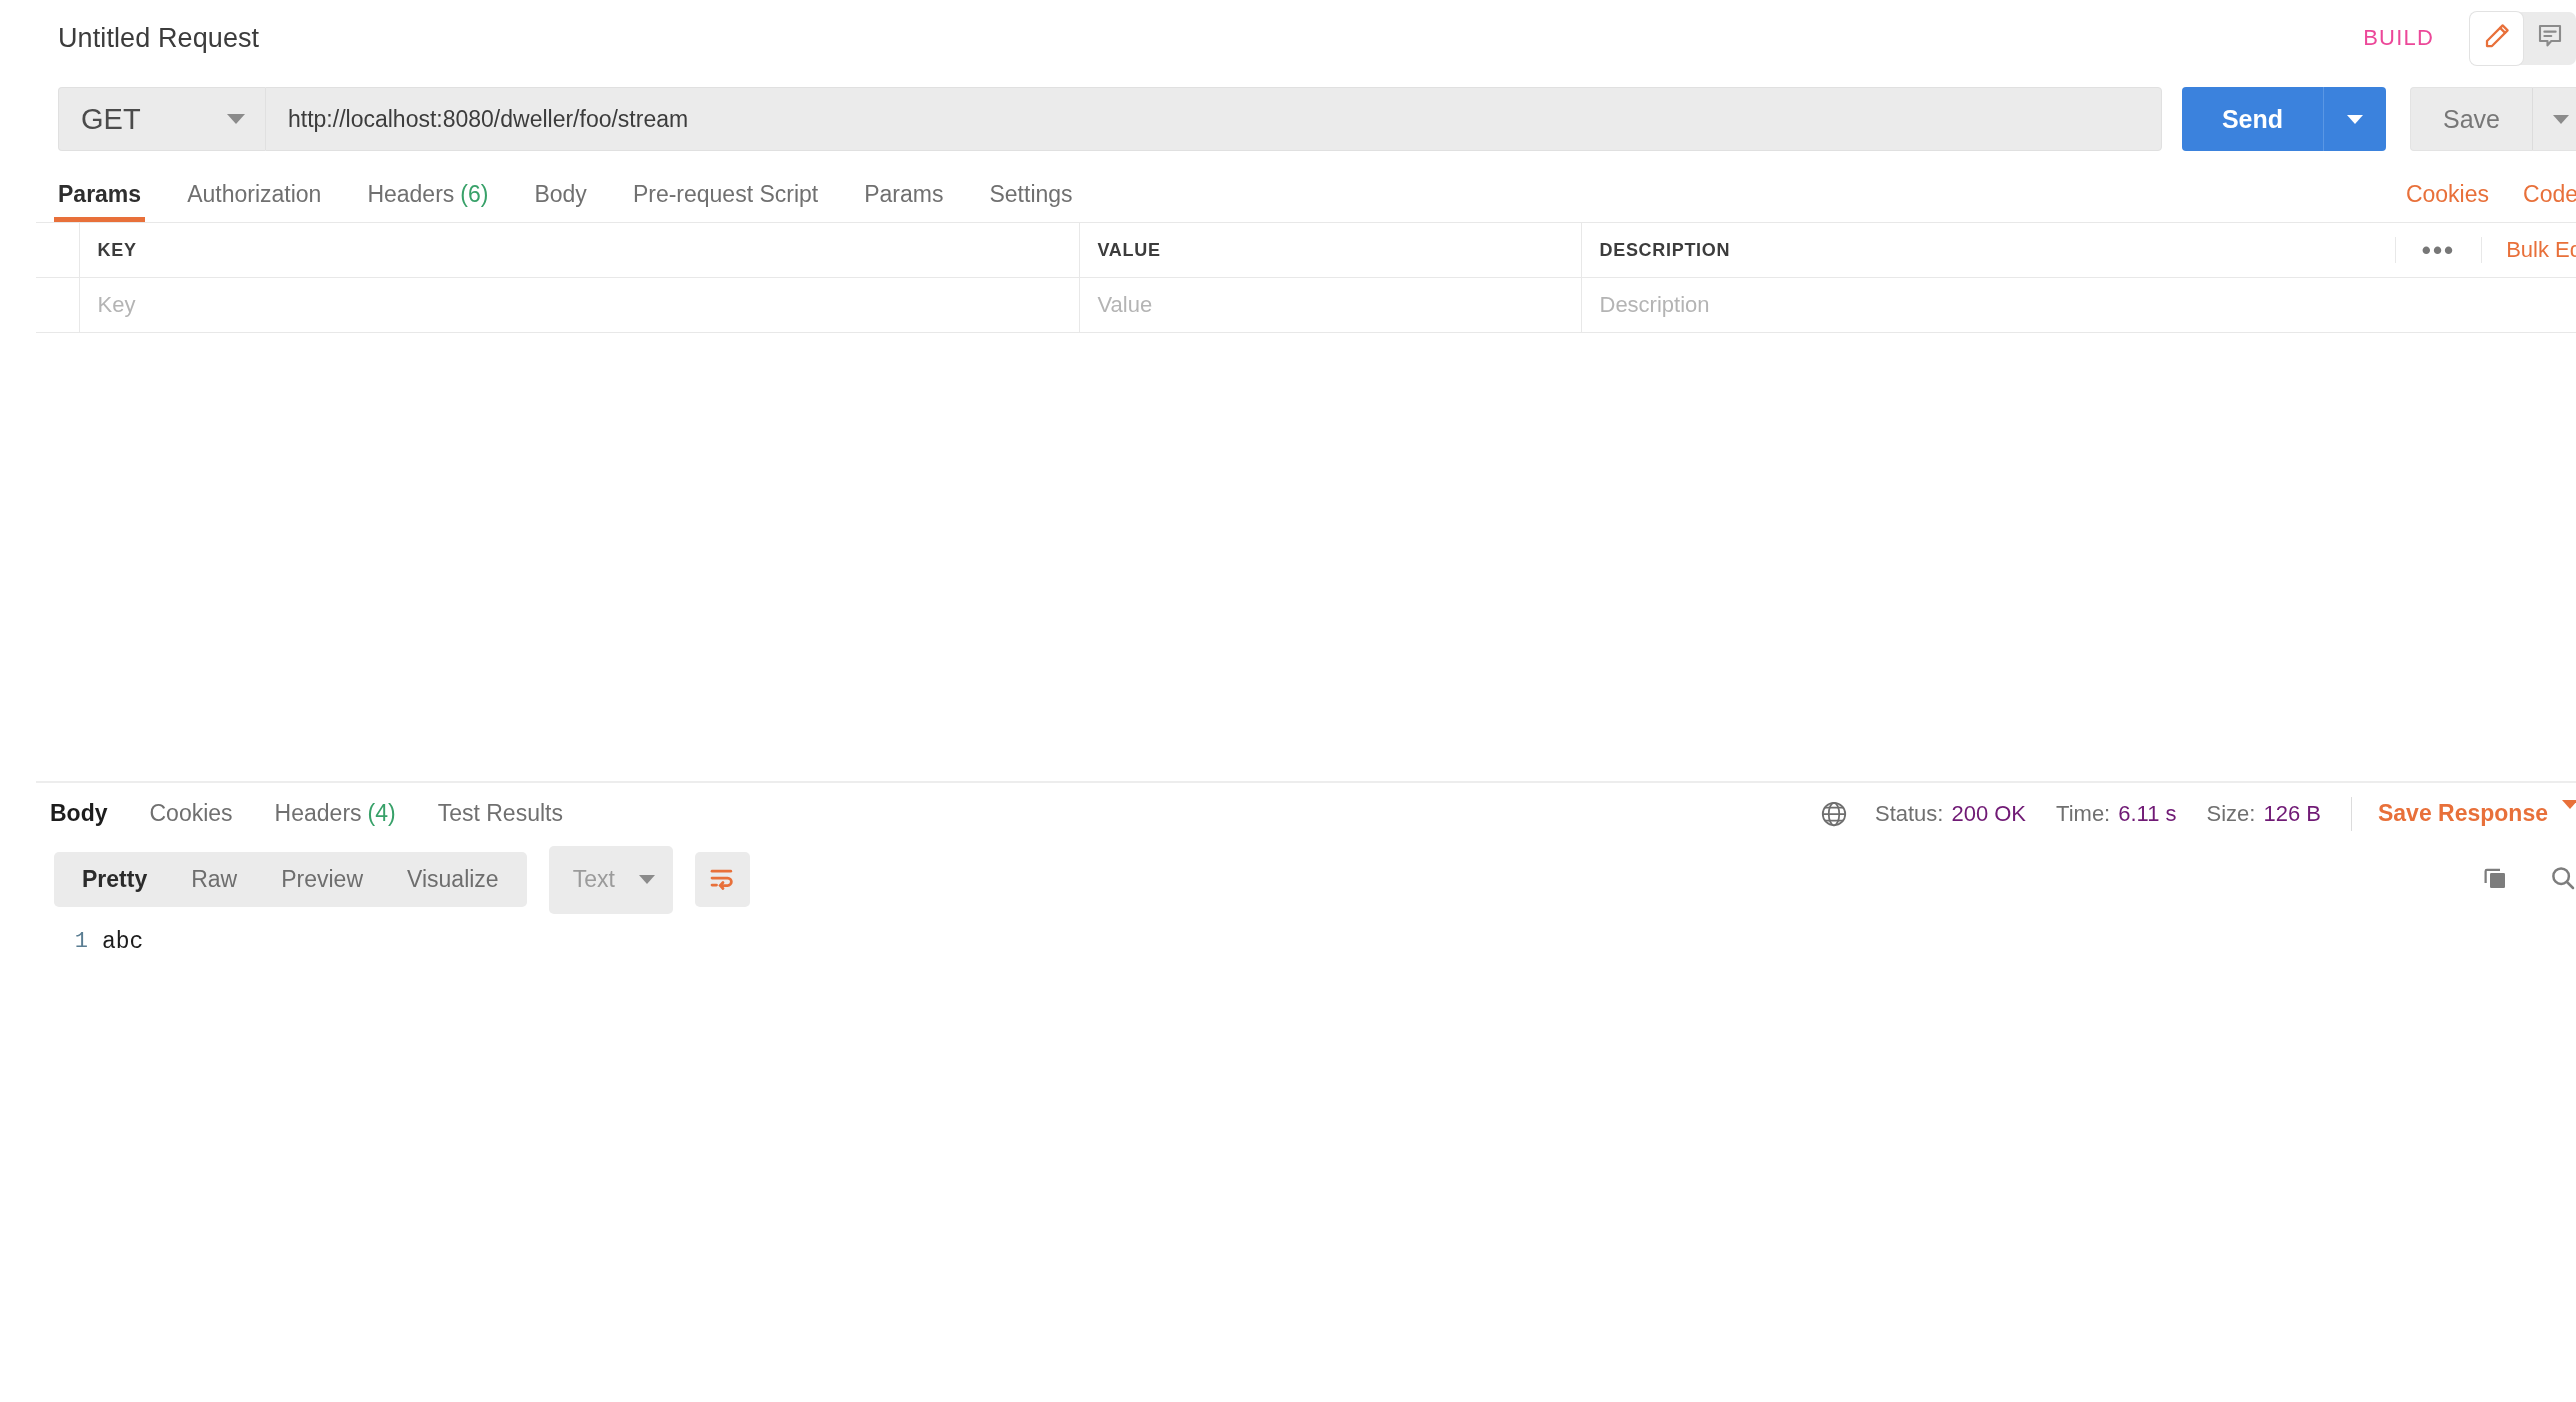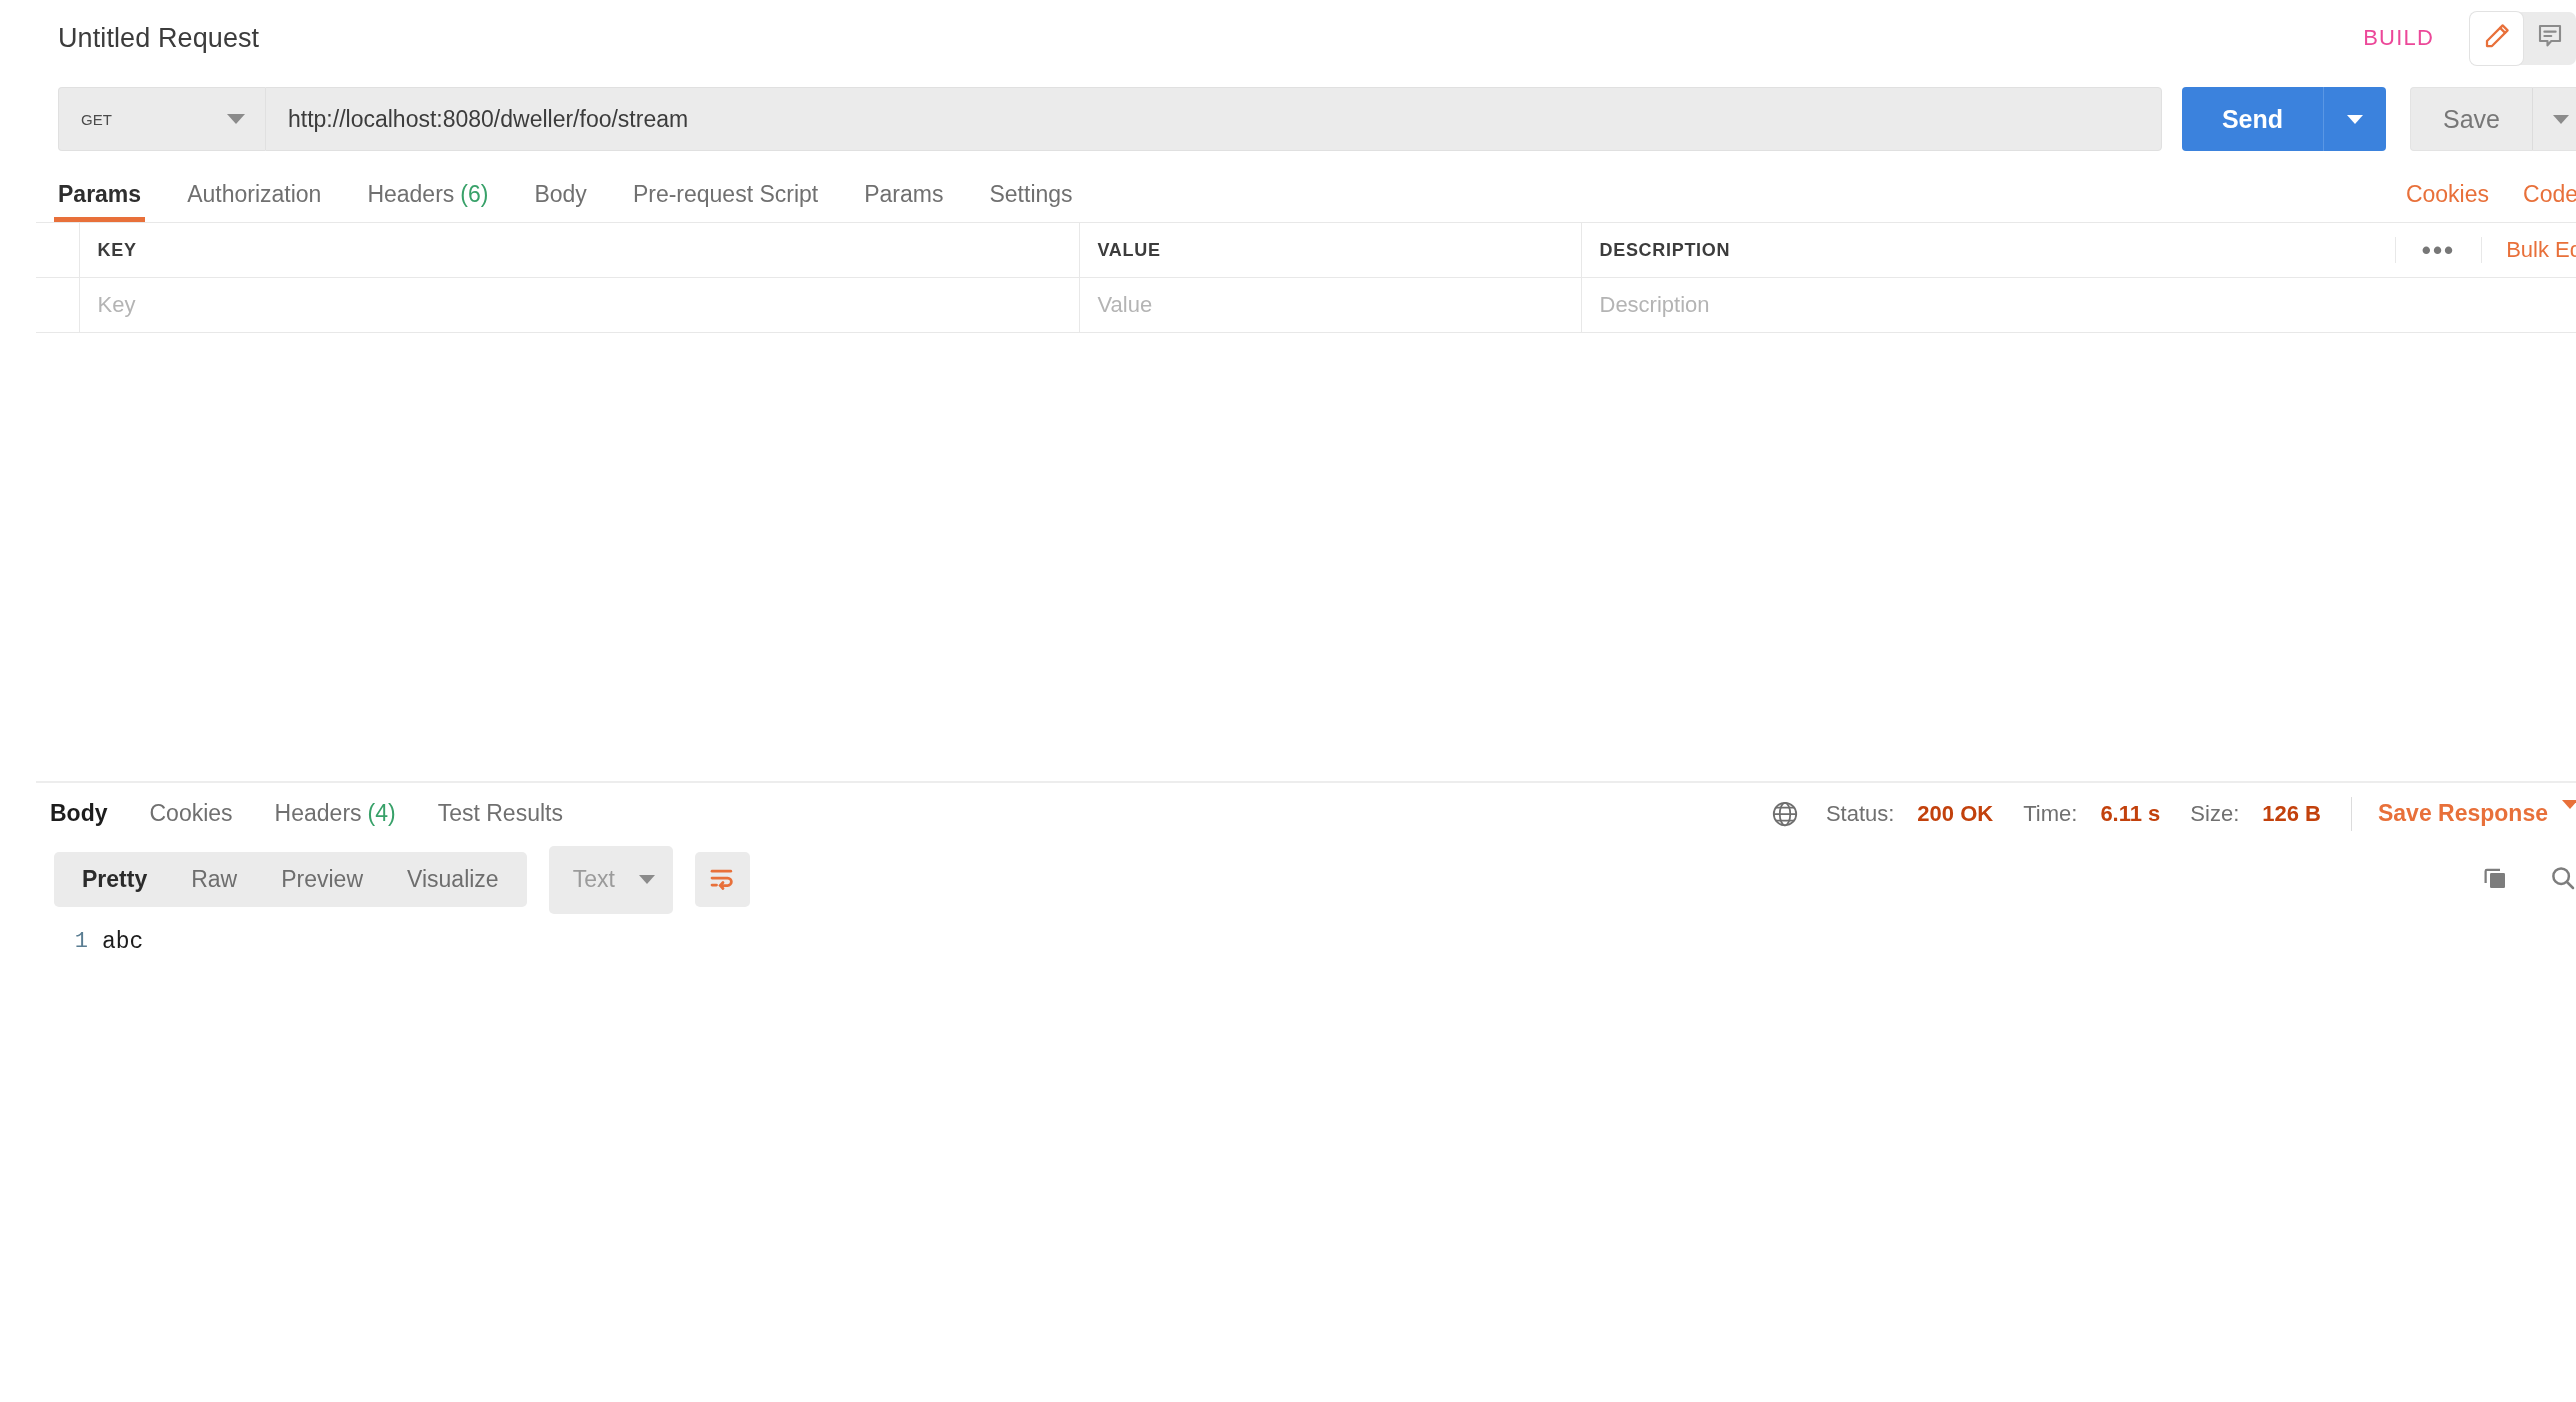"GET" .method-select { font-size: 15px -> 29px }
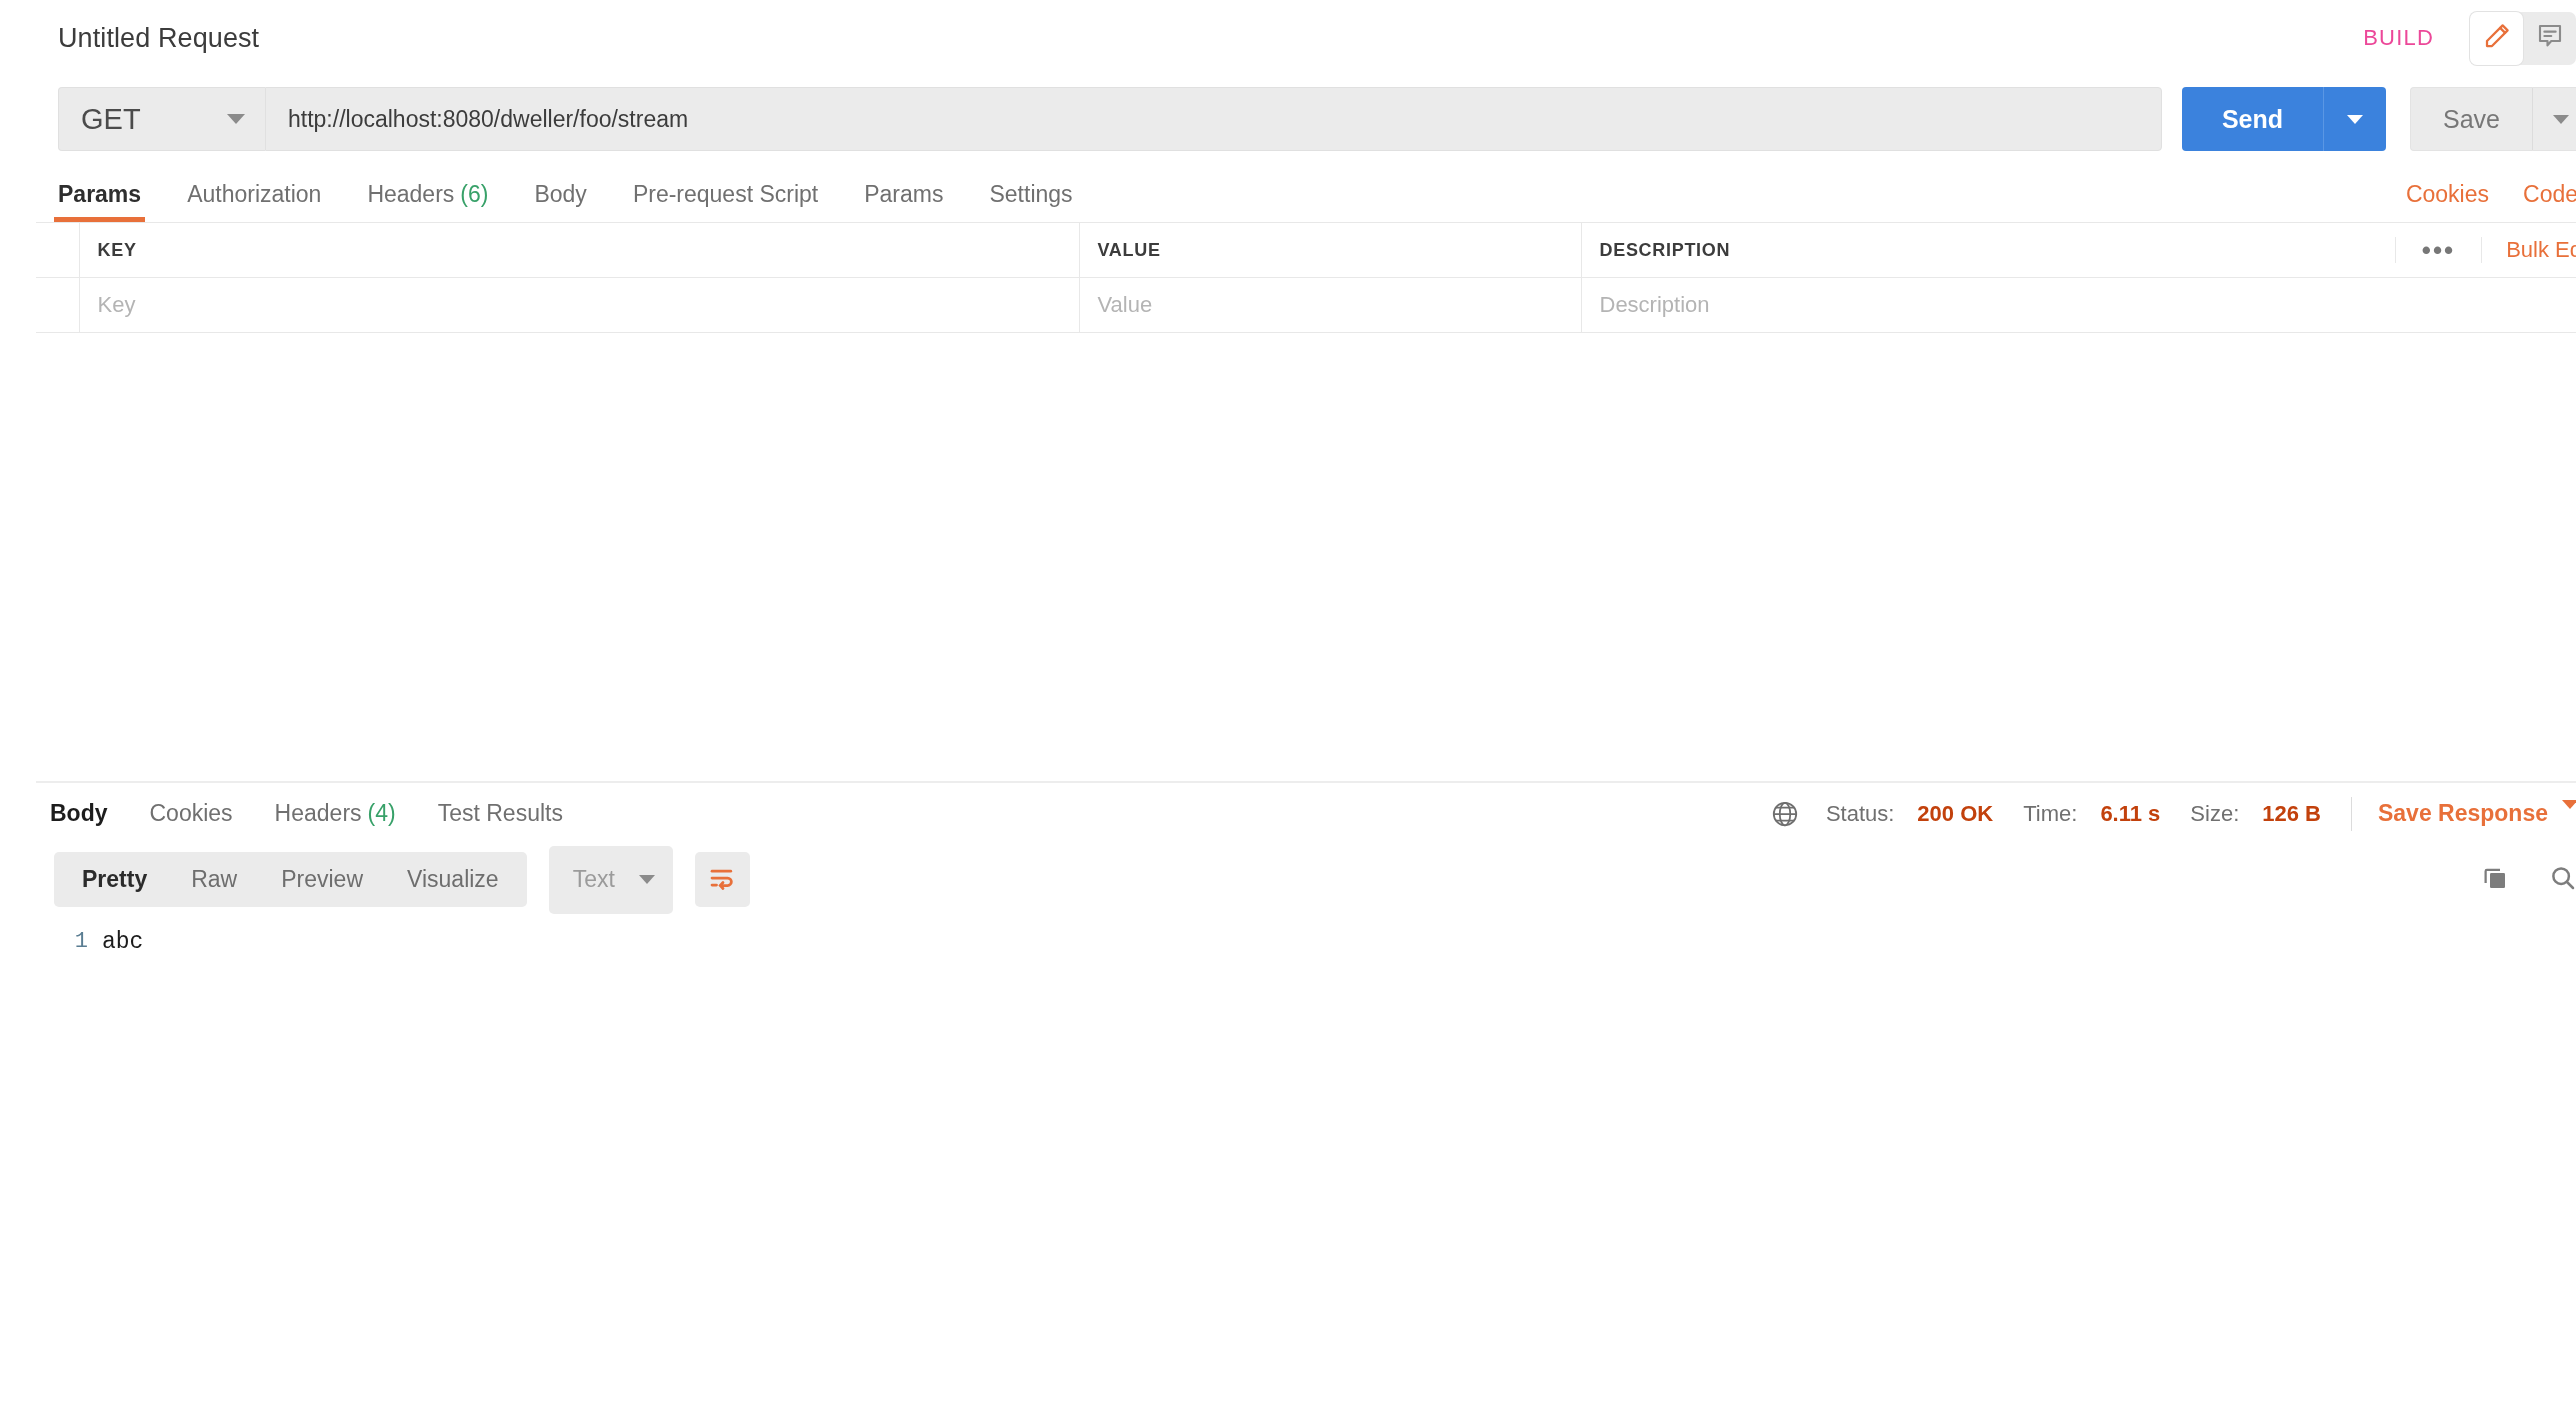"200 OK" .meta-item .val { color: #c2410c -> #701a75; font-weight: bold -> none; margin-left: 23px -> 8px }
